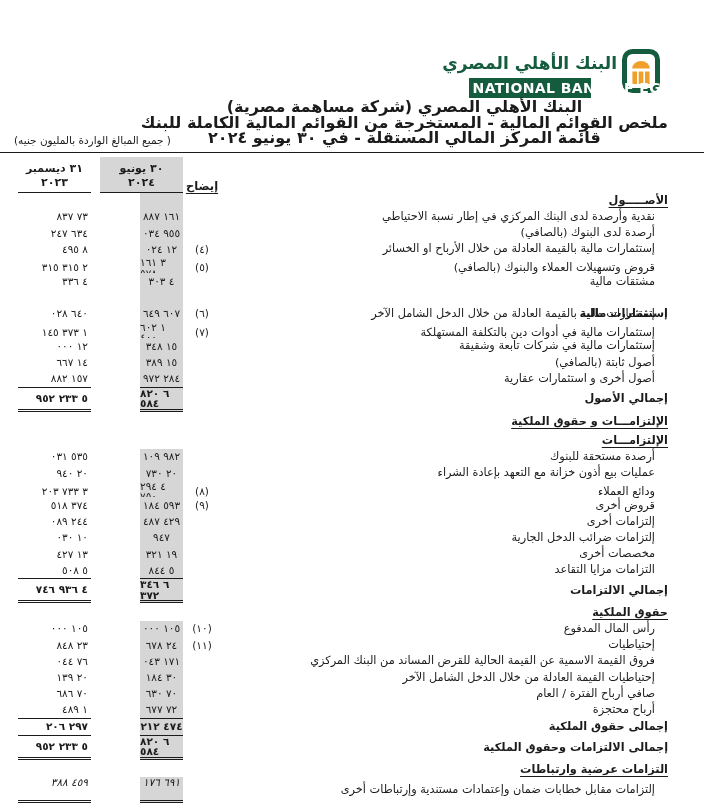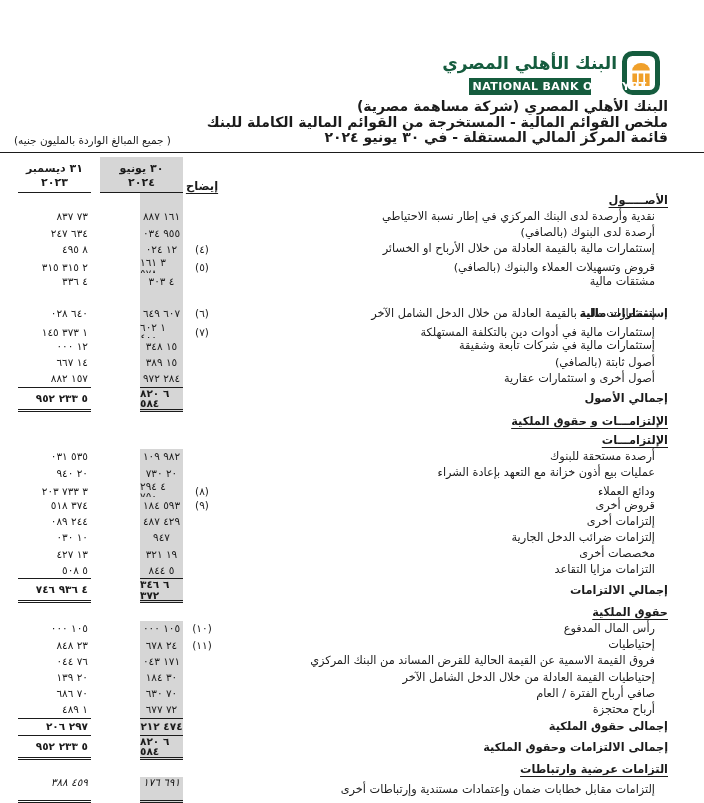"البنك الأهلي المصري" .logo { align-items: flex-end -> center }
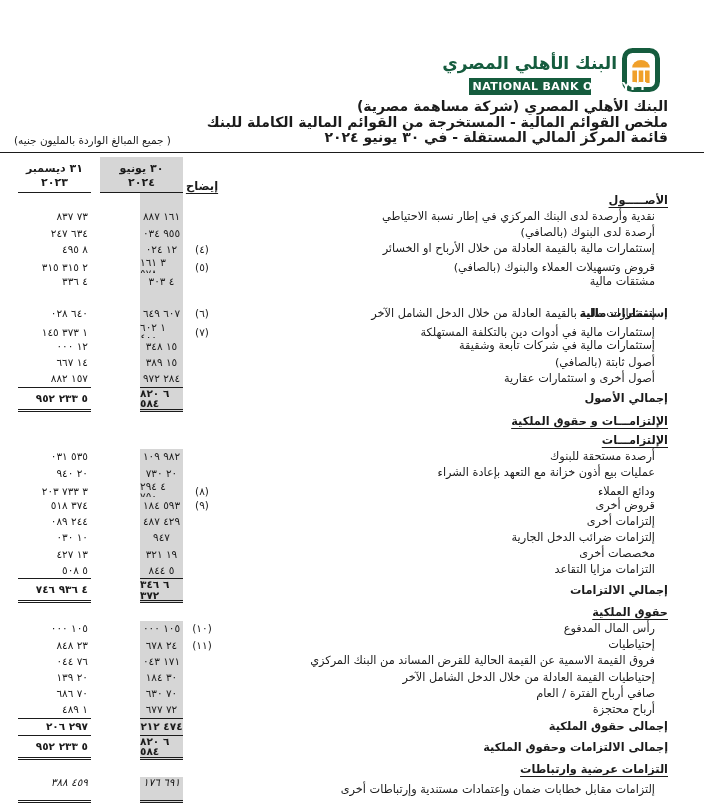"NATIONAL BANK OF EGYPT" .green-bar { font-size: 11px -> 14px }
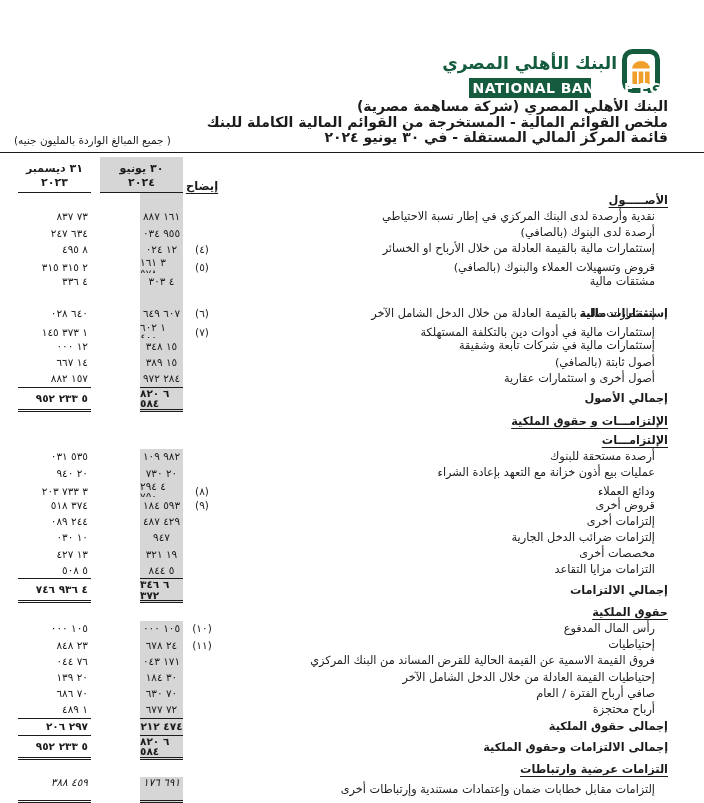"البنك الأهلي المصري (شركة مساهمة" .header-lines { font-size: 14px -> 16px; text-align: right -> center }
